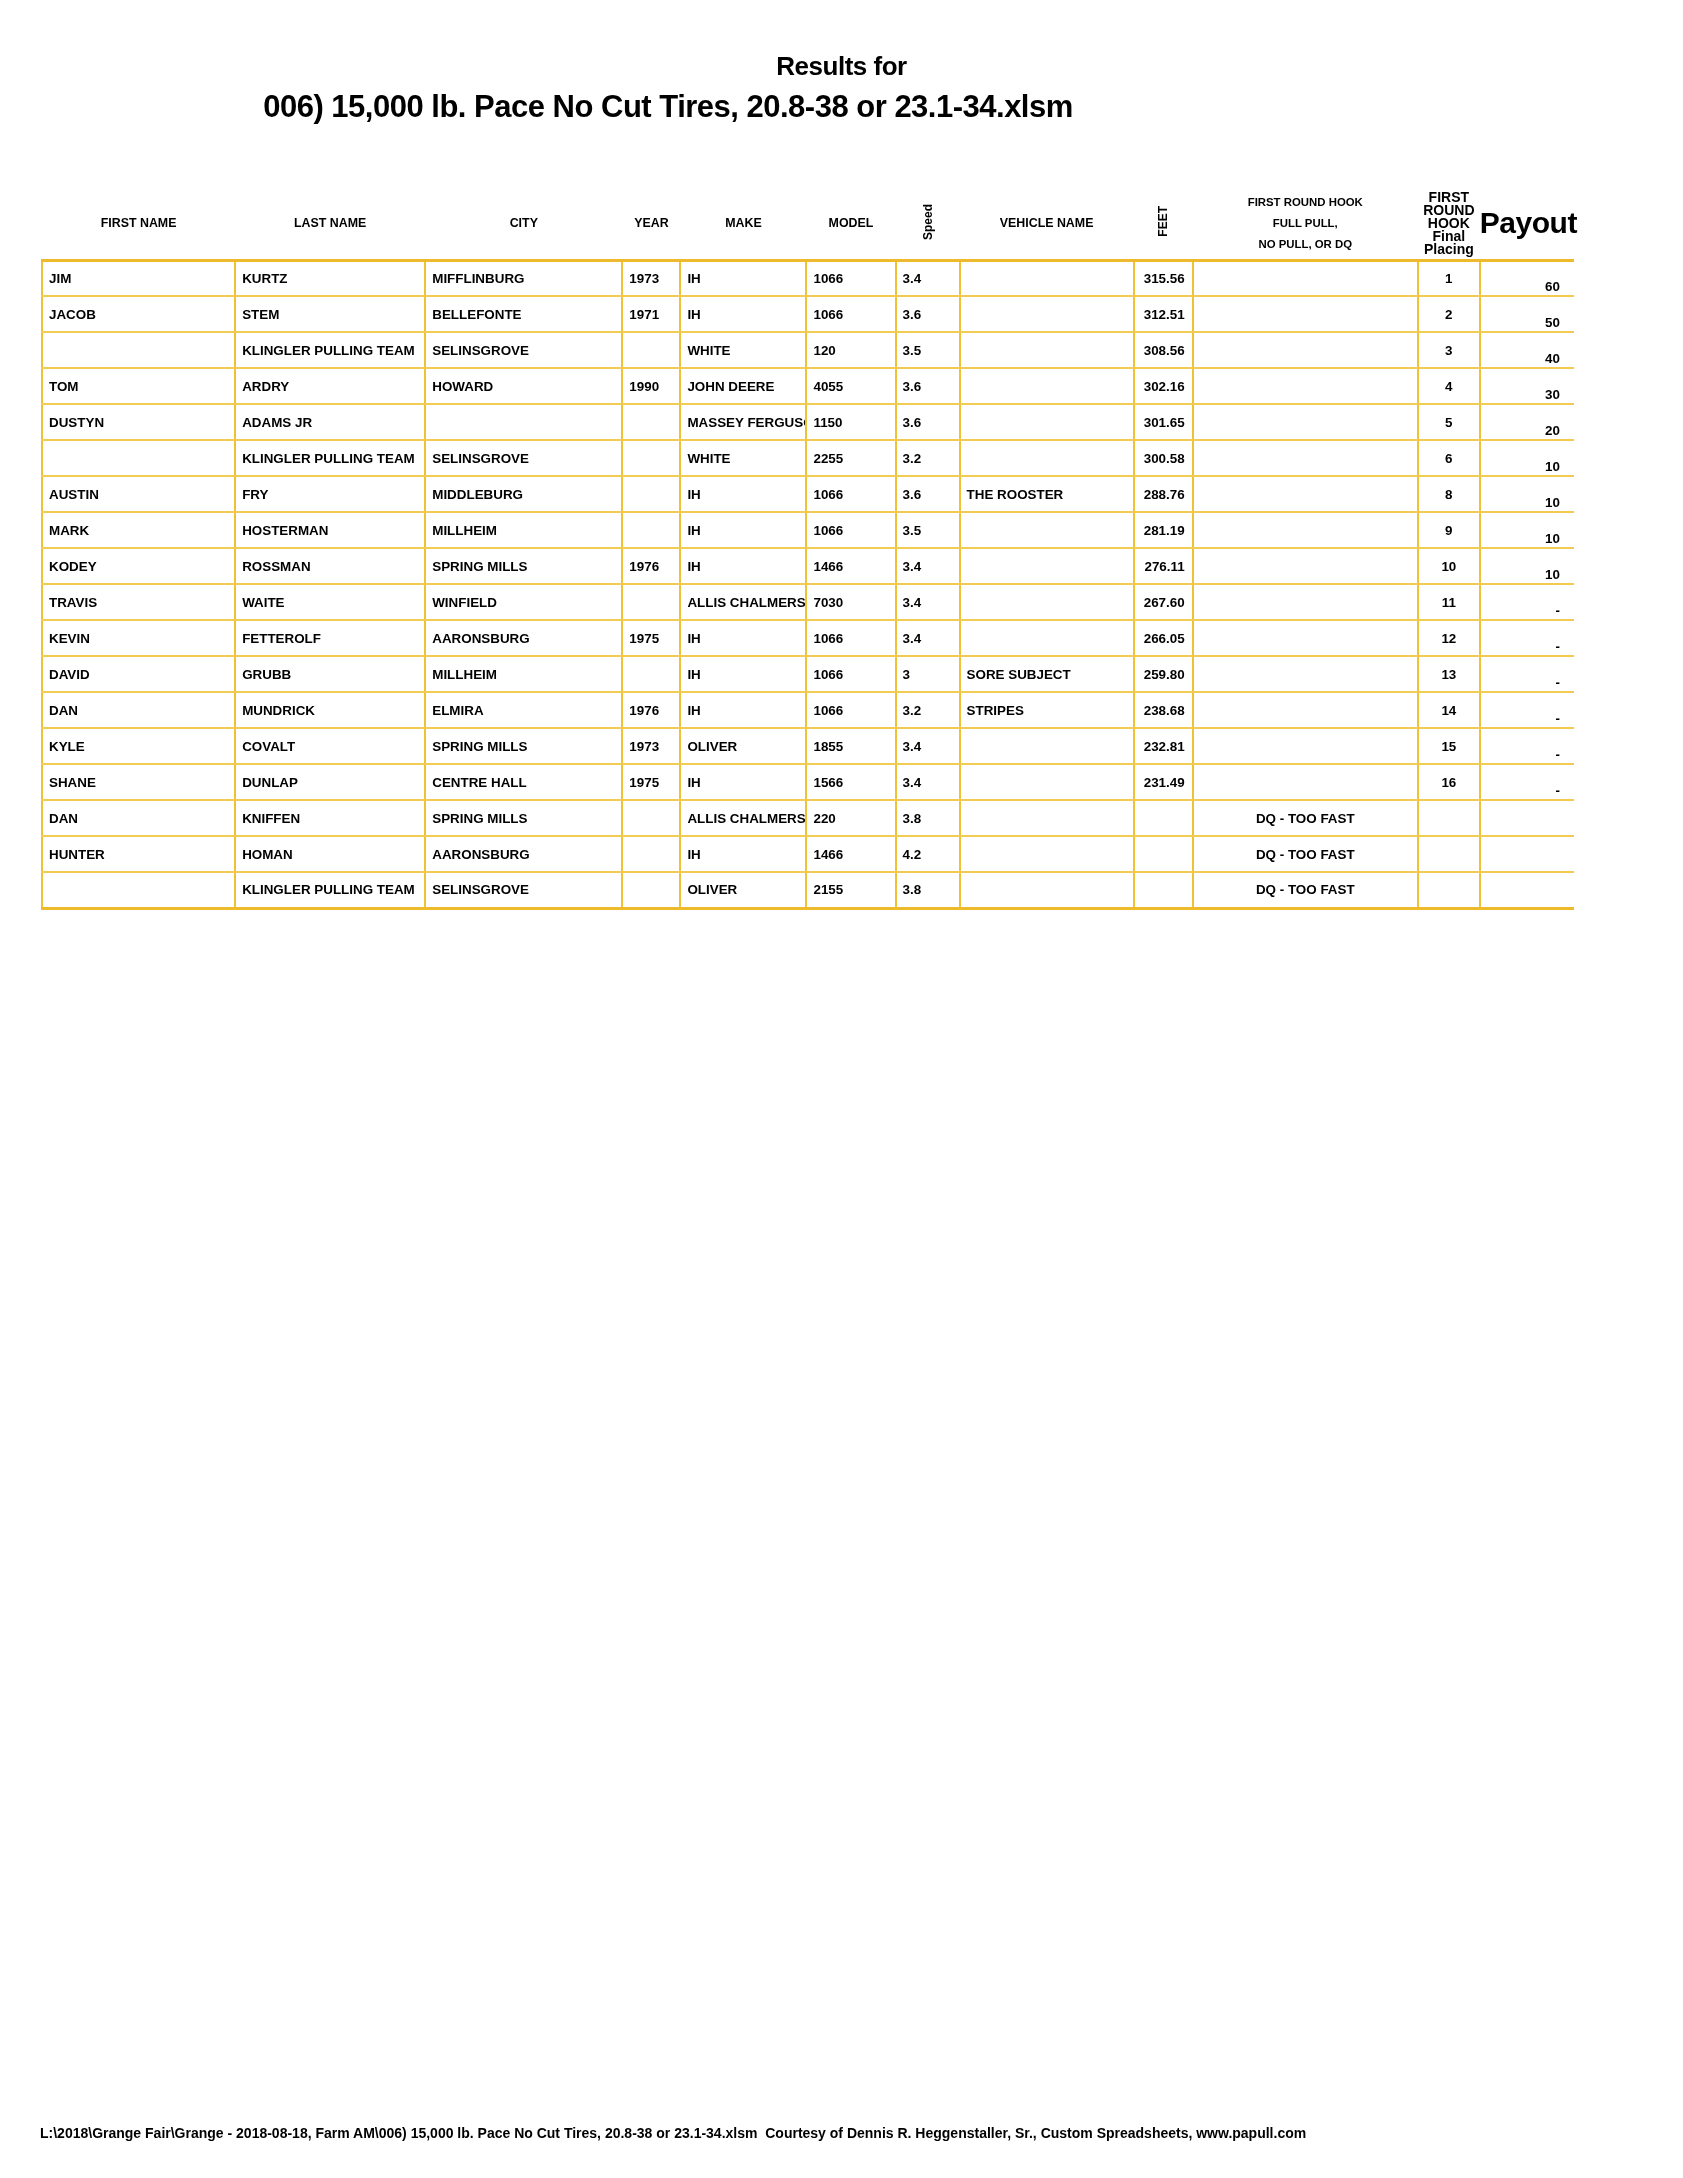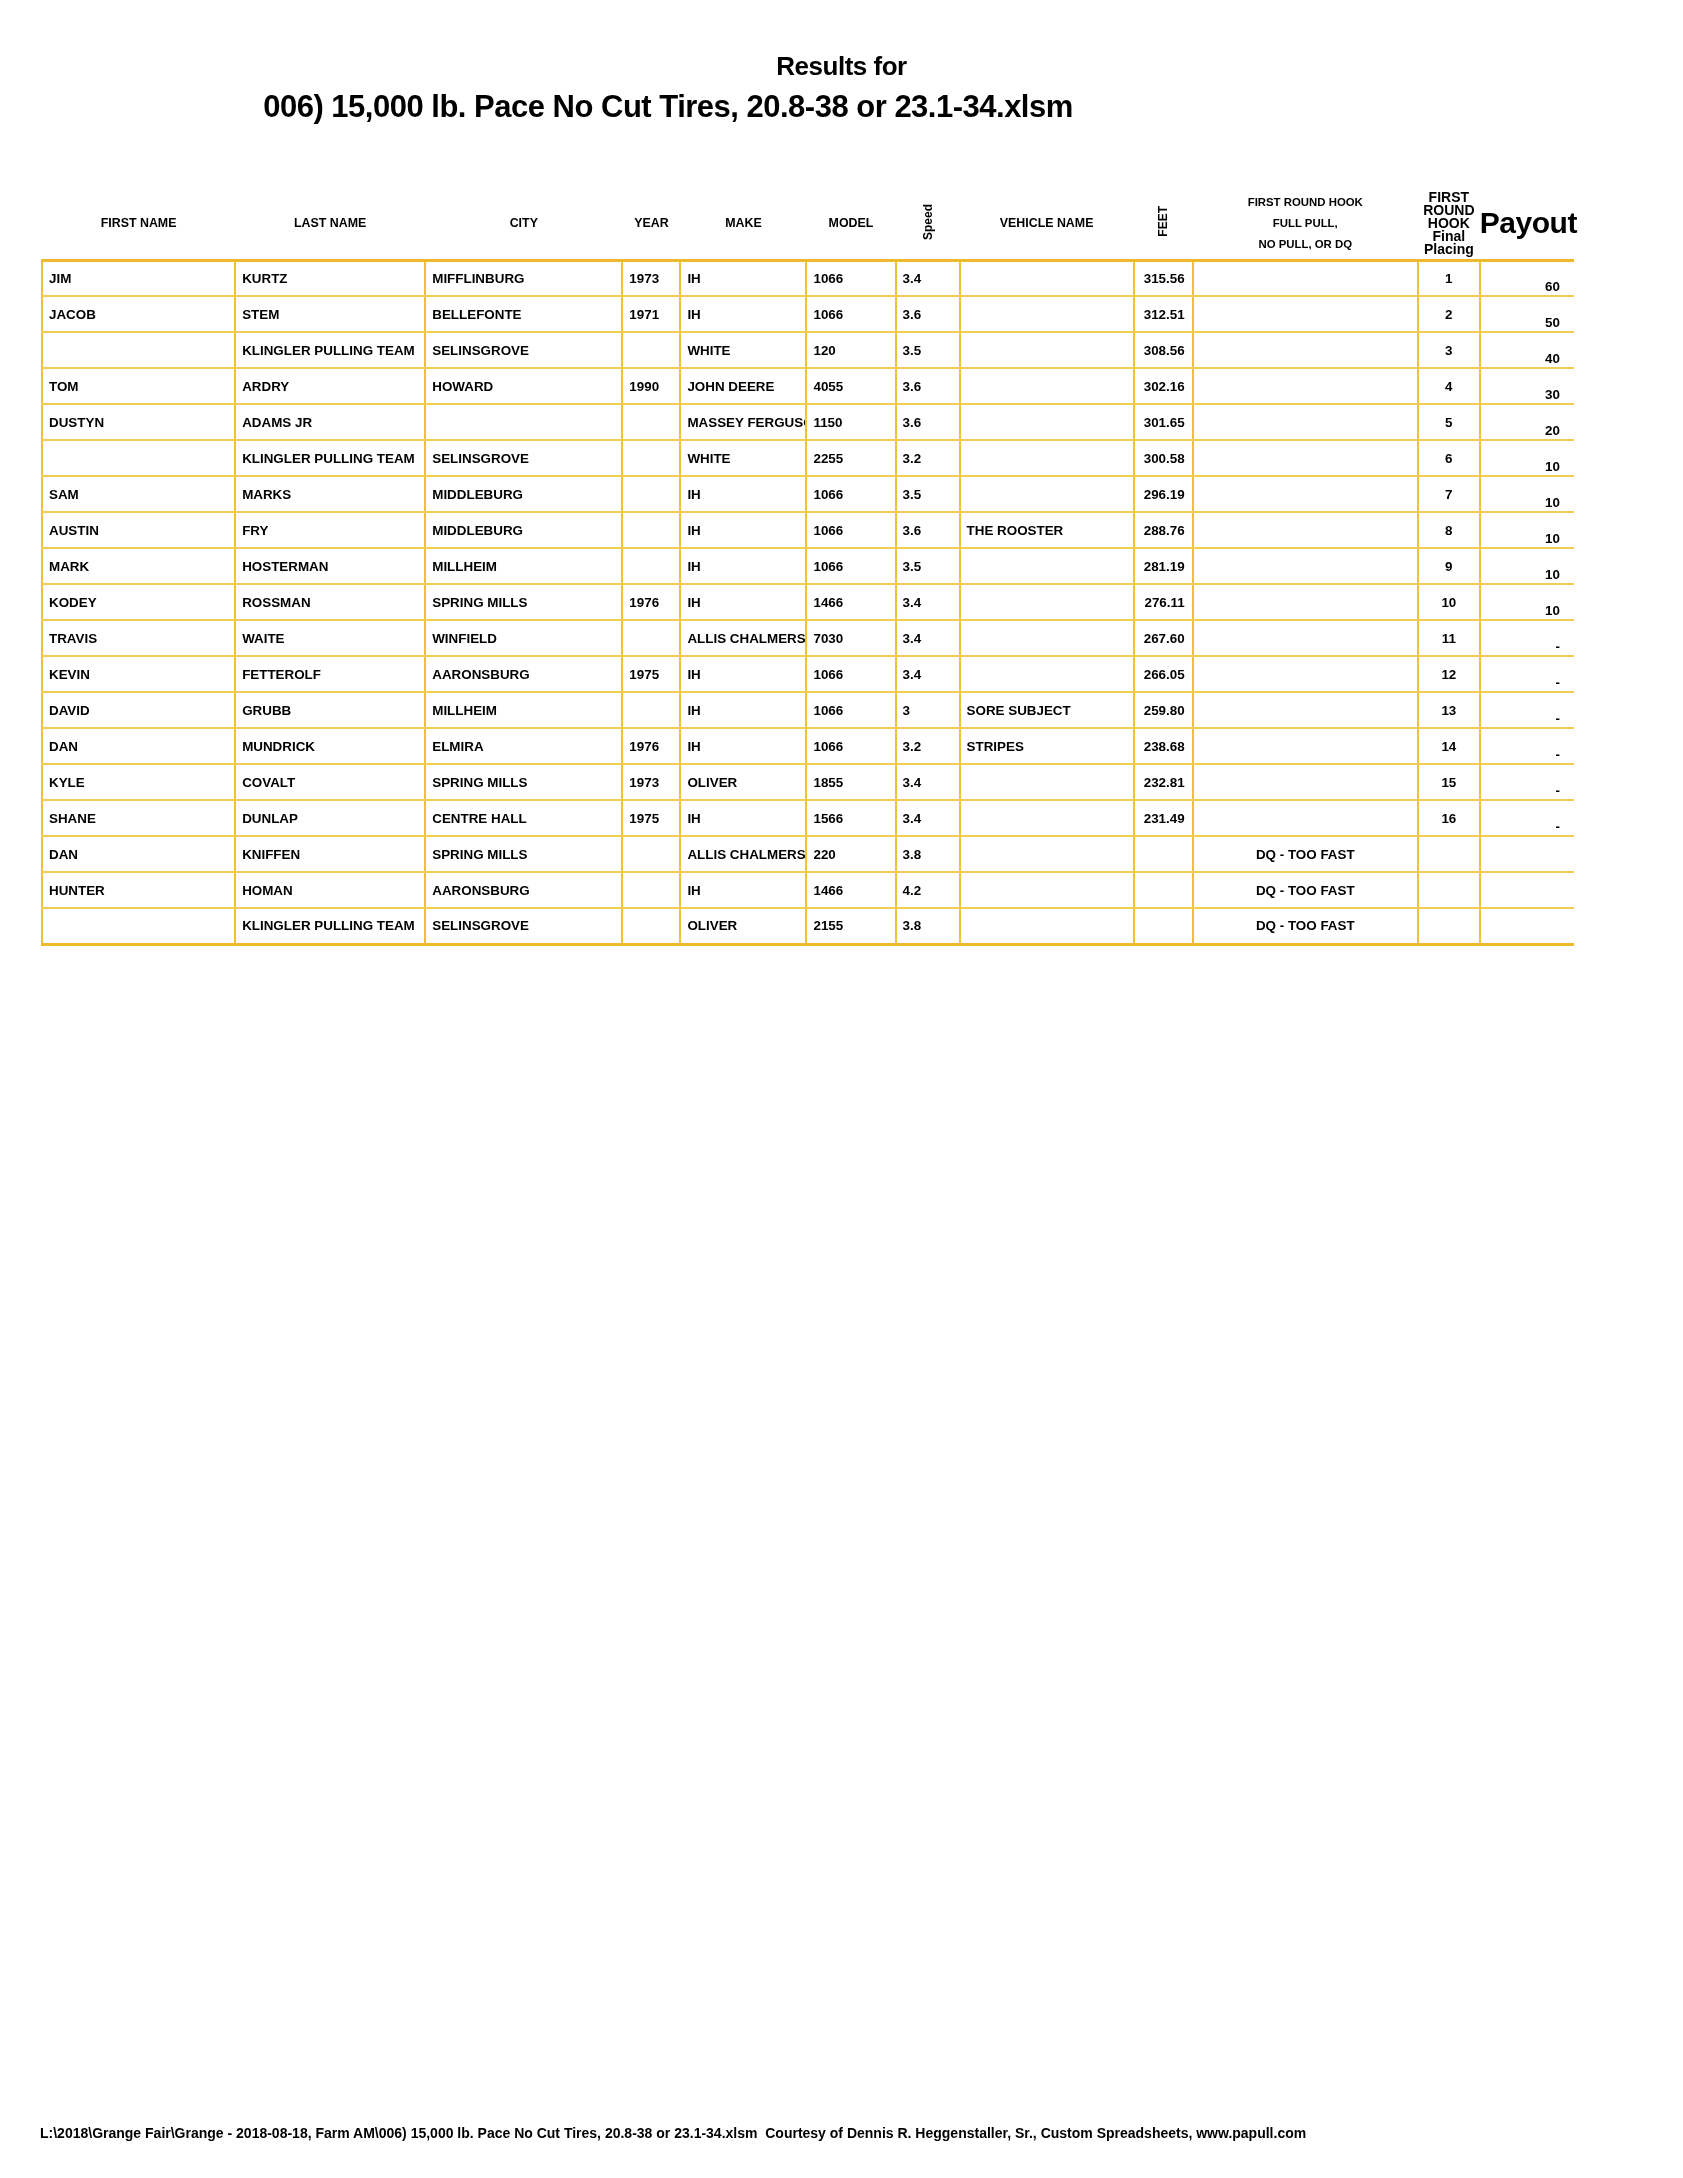"SAM" tr { html: <tr> <td>SAM</td> <td>MARKS</td> <td>MIDDLEBURG</td> <td></td> <td>IH</td> <td>1066</td> <td>3.5</td> <td></td> <td>296.19</td> <td></td> <td>7</td> <td>10</td> </tr> -> none }
